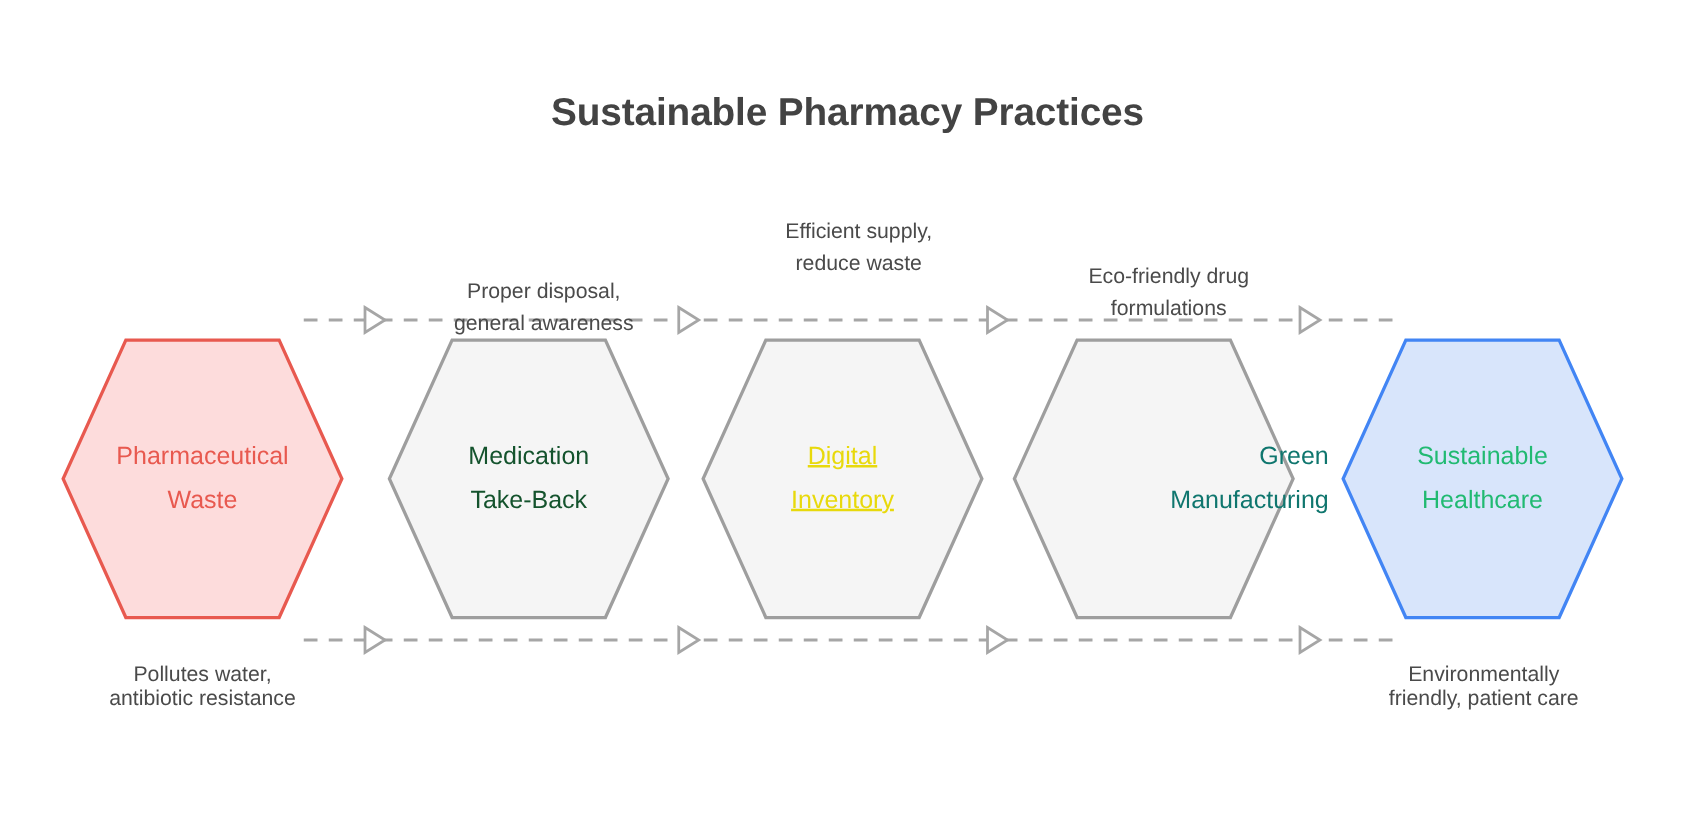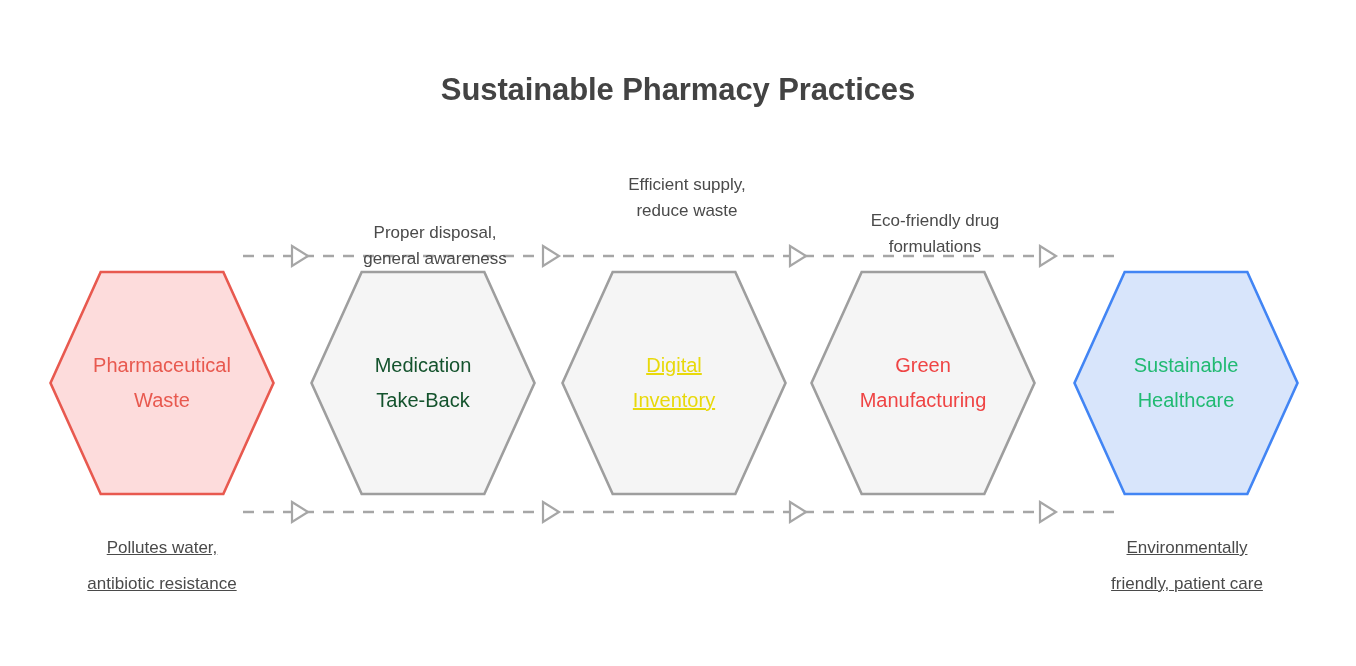"Green" div.node-label { color: #ef4444 -> #0f766e; text-align: none -> right }
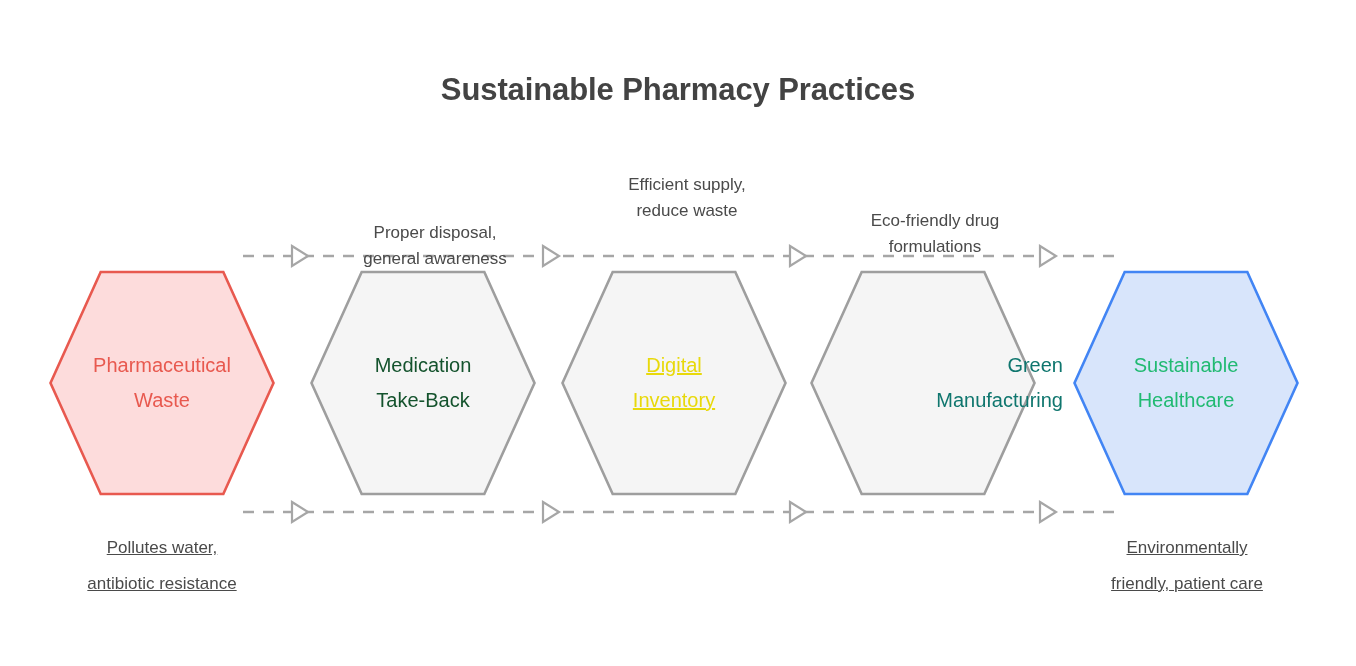"Pollutes water," .end-caption { line-height: 36px -> 19px; text-decoration: underline -> none }
